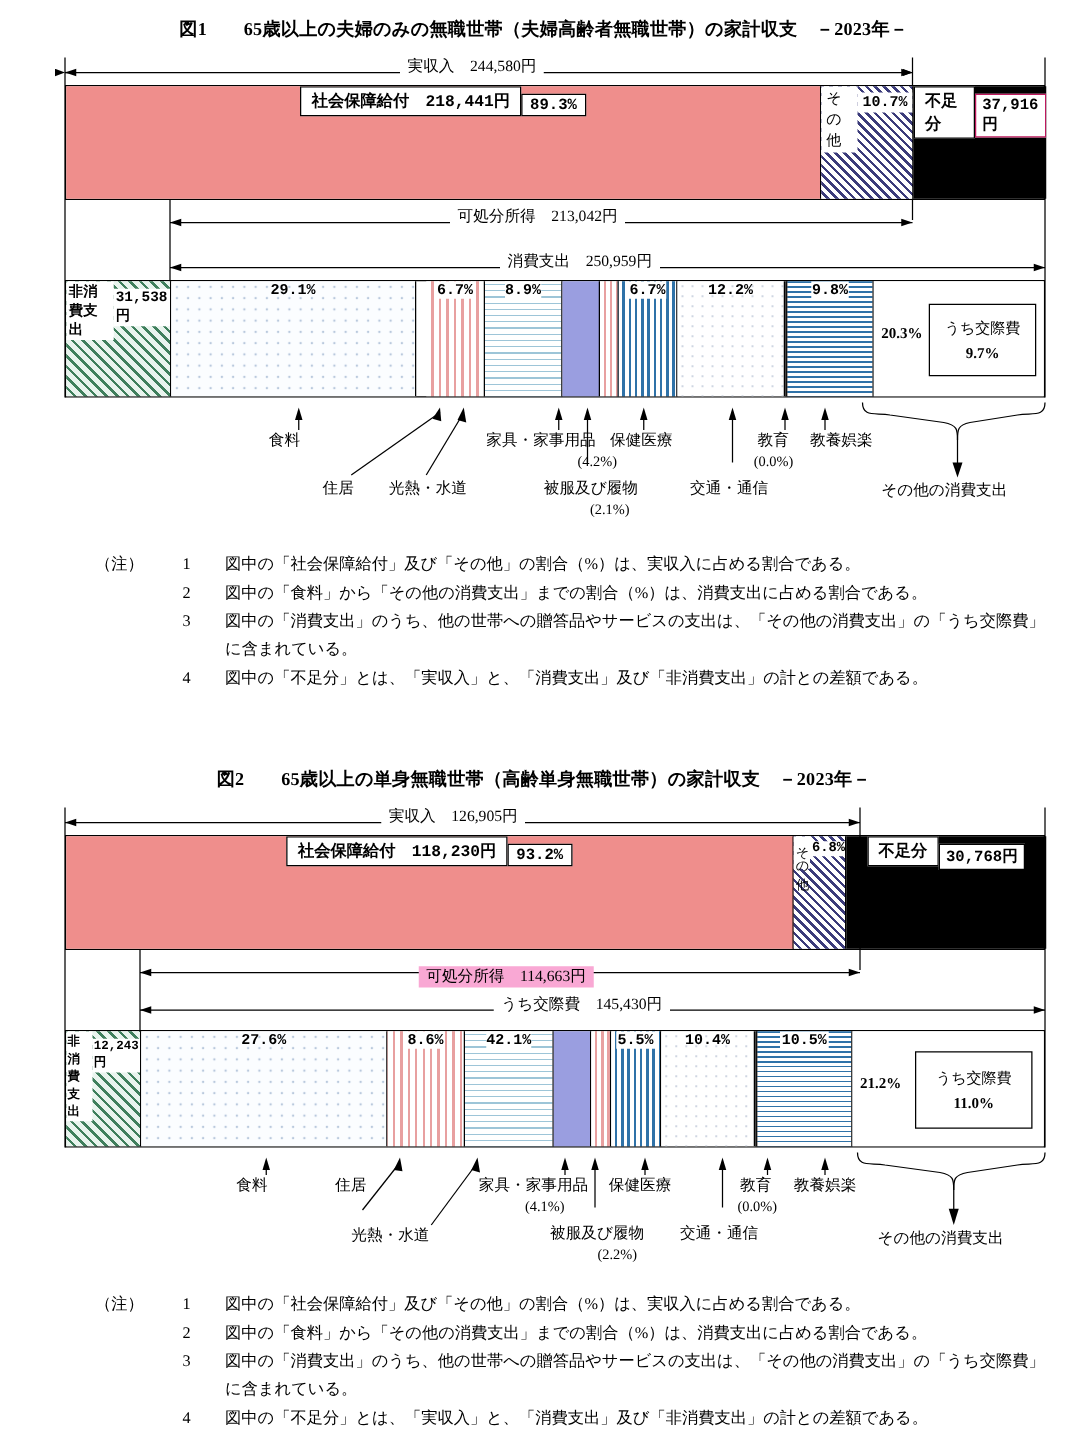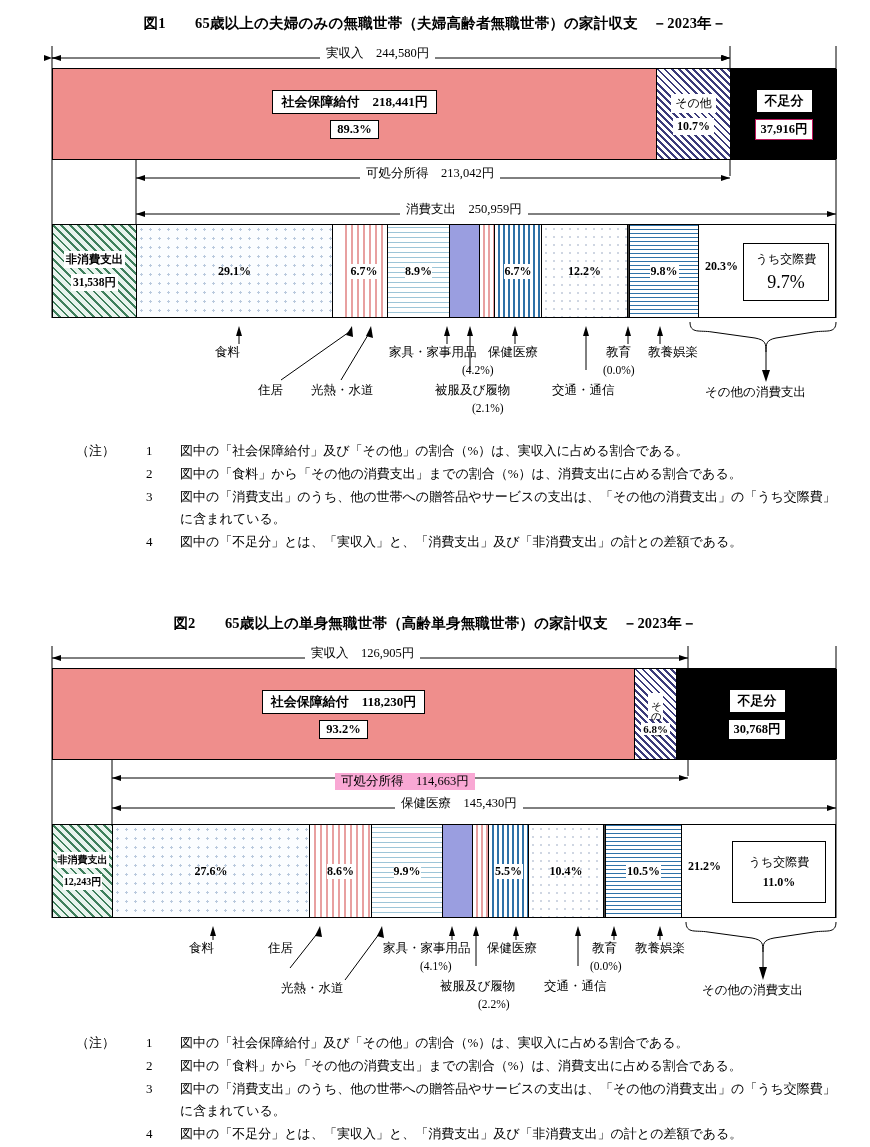"社会保障給付 218,441円" .center-text { align-items: center -> flex-start; flex-direction: column -> row; font-family: none -> Liberation Mono, monospace }
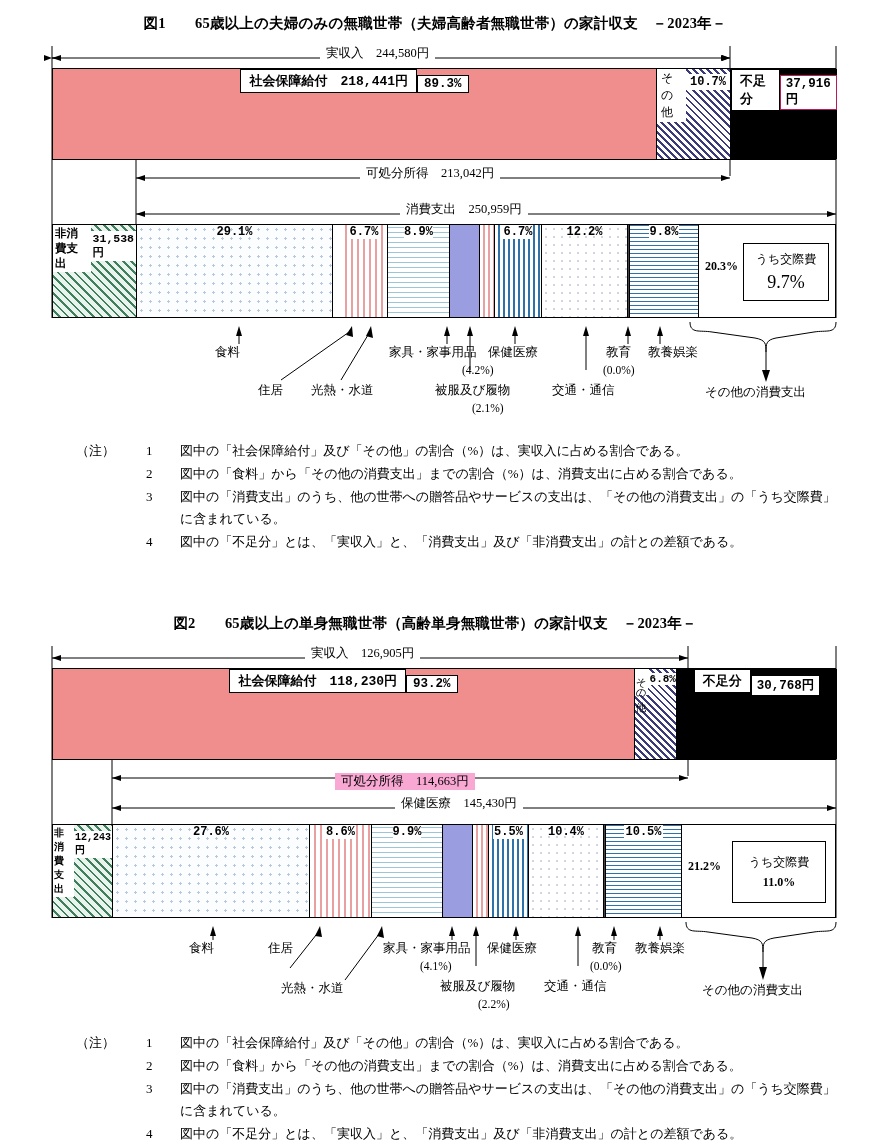"9.7%" span { font-size: 18px -> 12px; font-weight: normal -> bold }
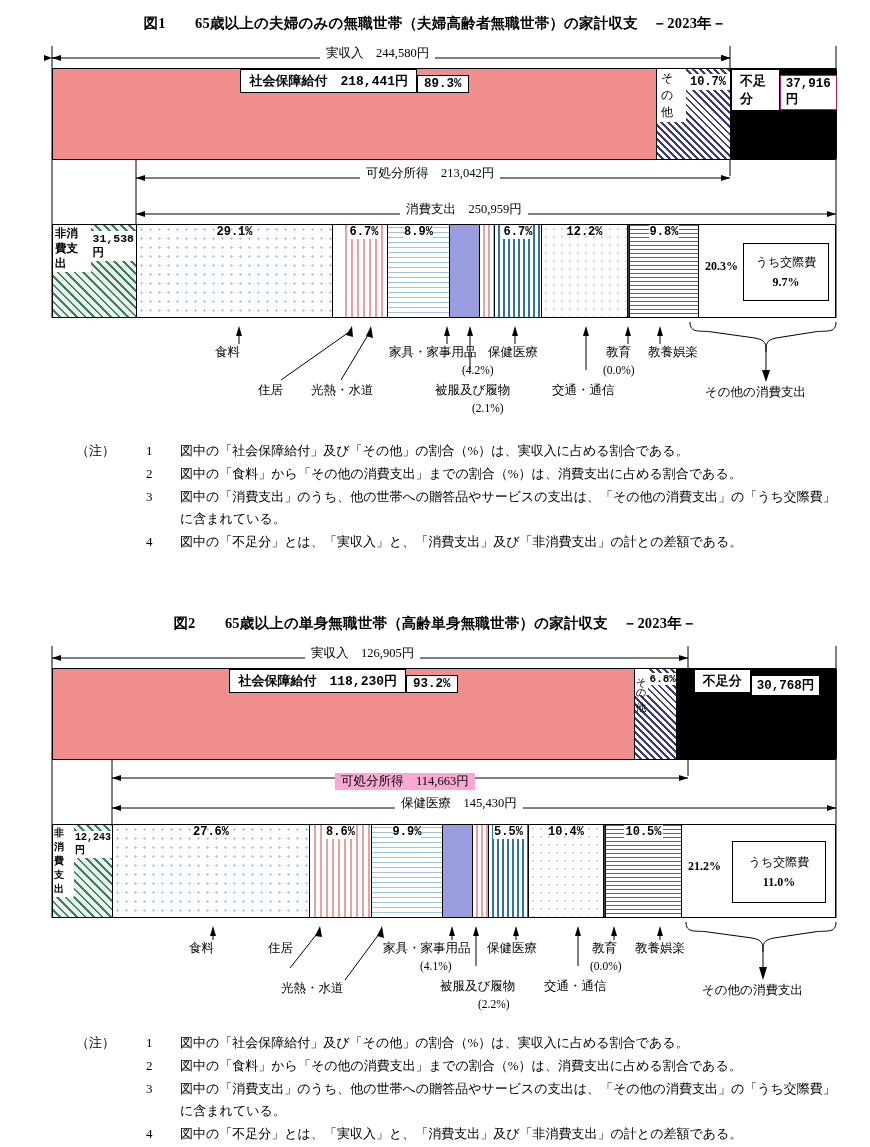"保健医療 145,430円" div.caption { text: 保健医療 -> うち交際費 }
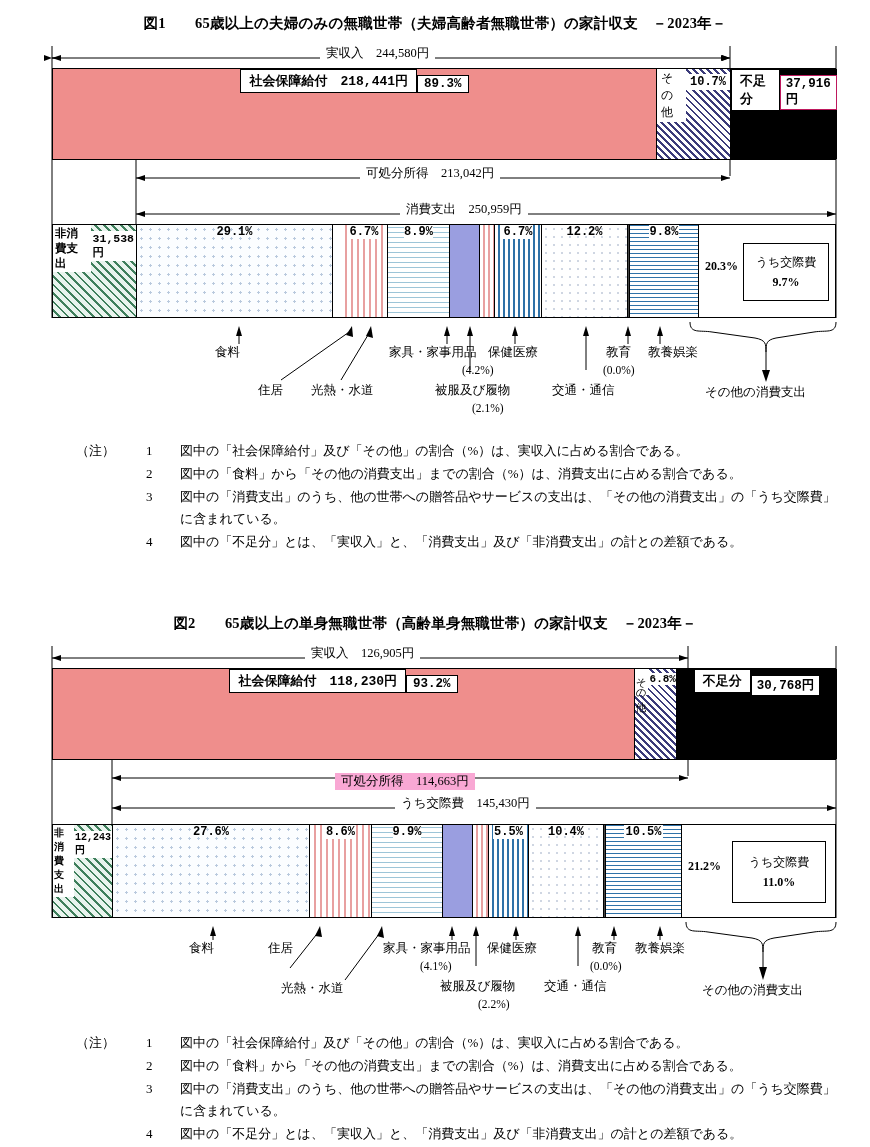"9.9%" span.pct-plain { text: 9.9% -> 42.1% }
